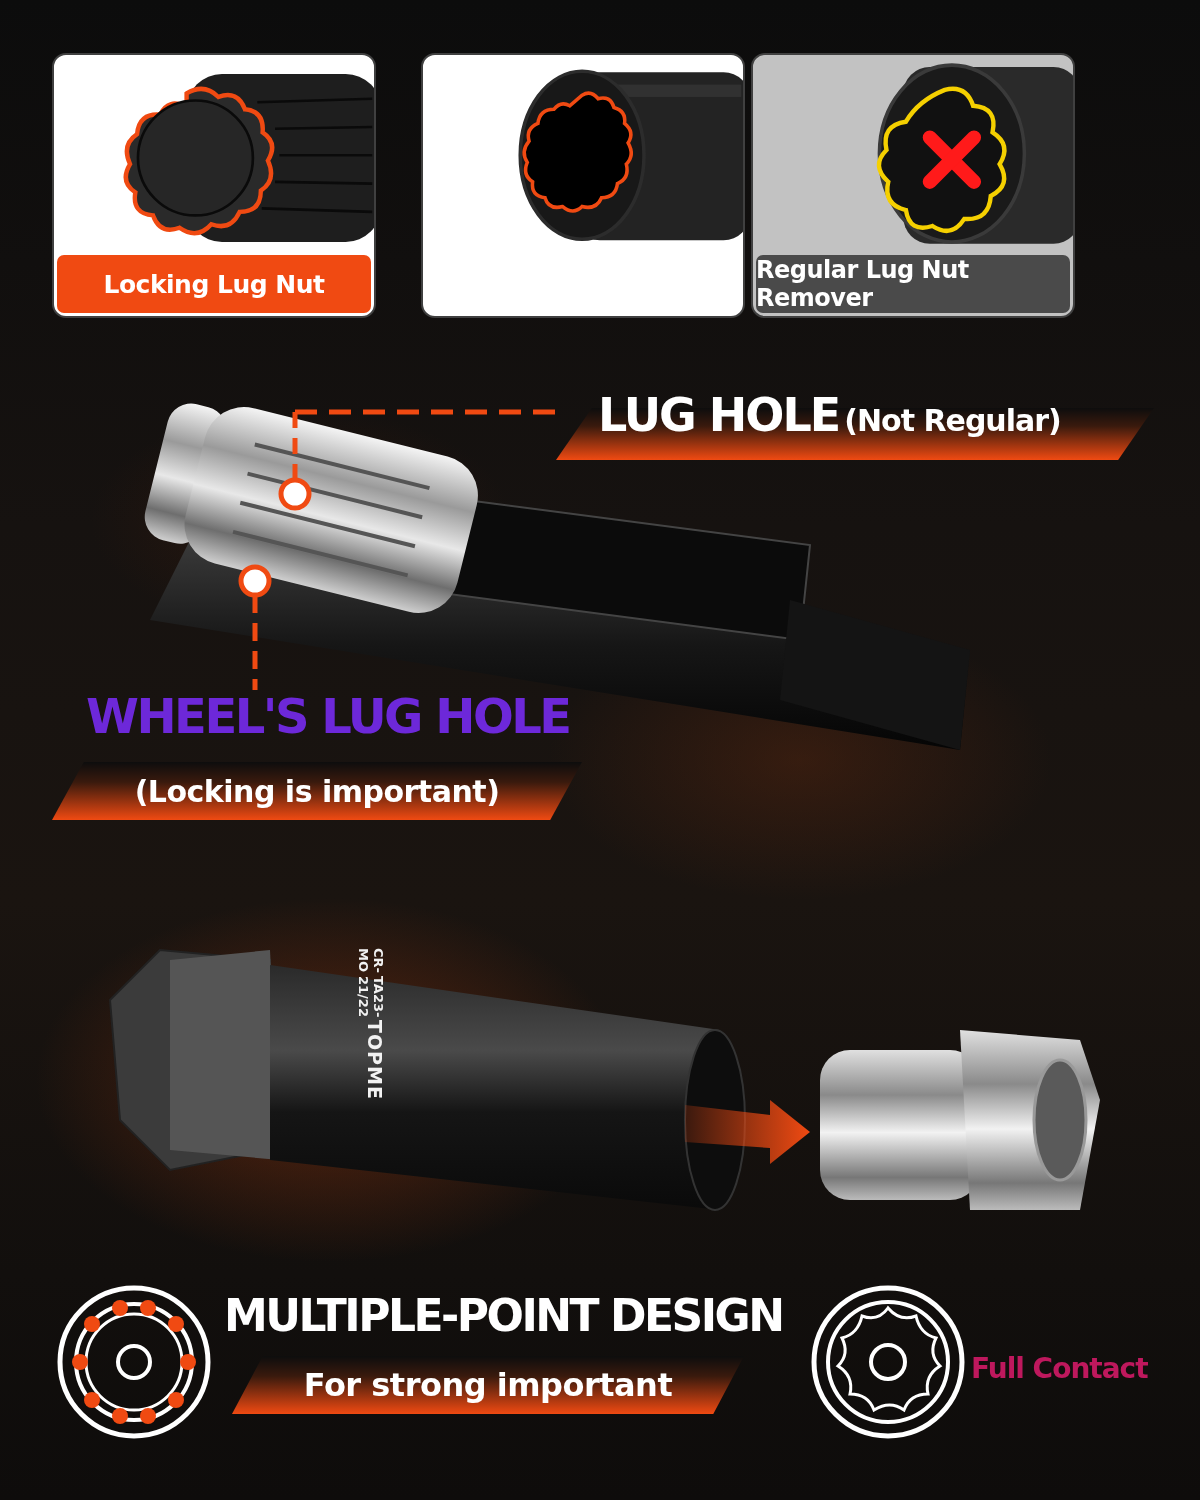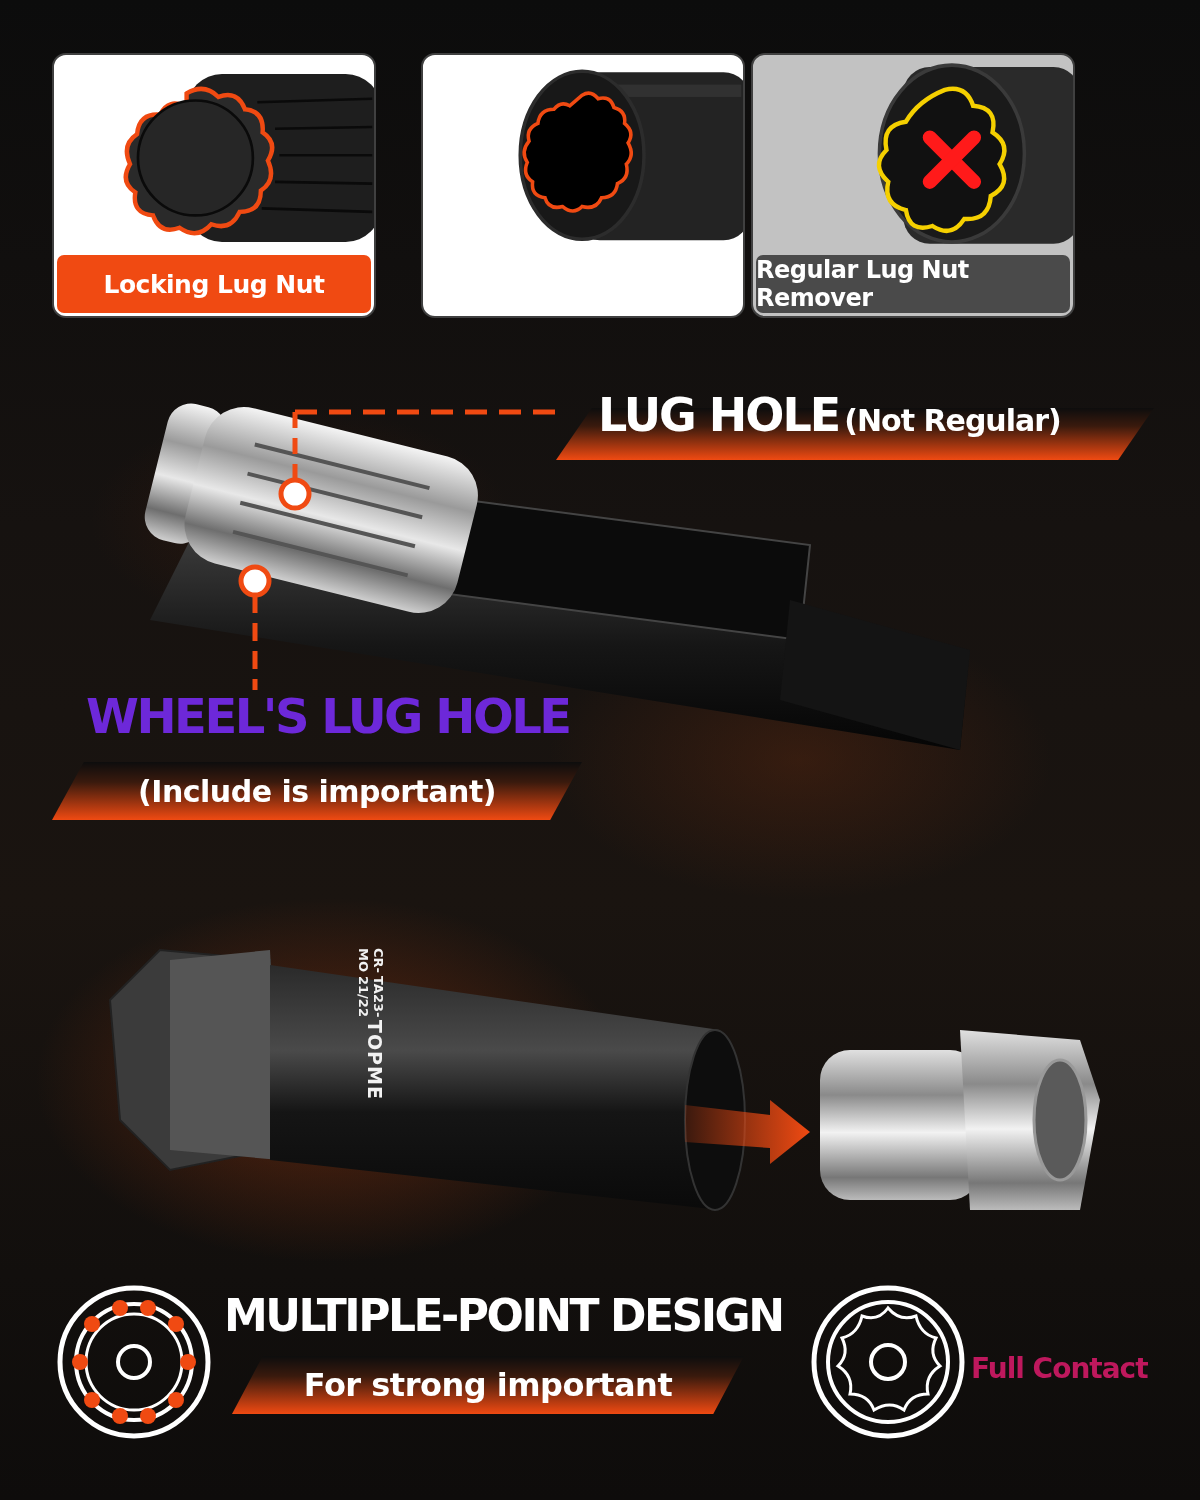"(Include is important)" div.diam-text { text: Include -> Locking }
